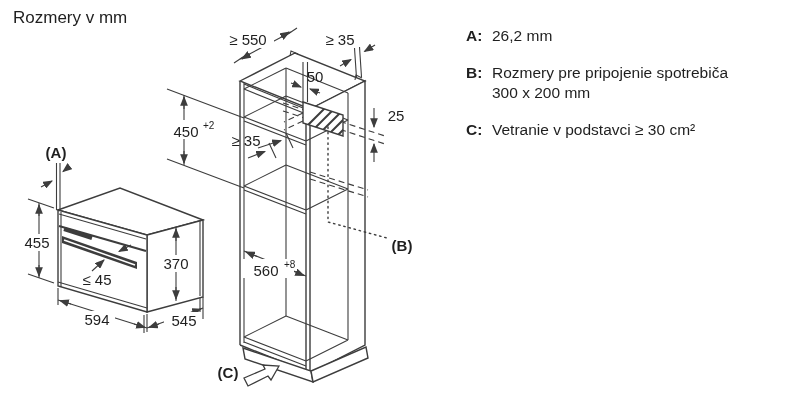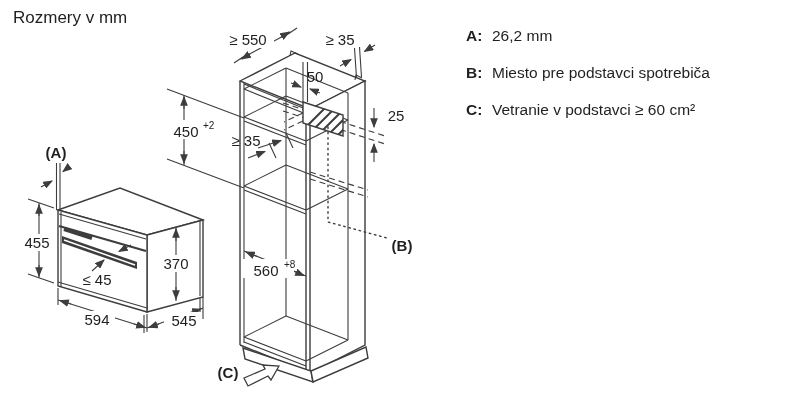"Miesto pre podstavci spotrebiča" div { text: Miesto pre podstavci -> Rozmery pre pripojenie }
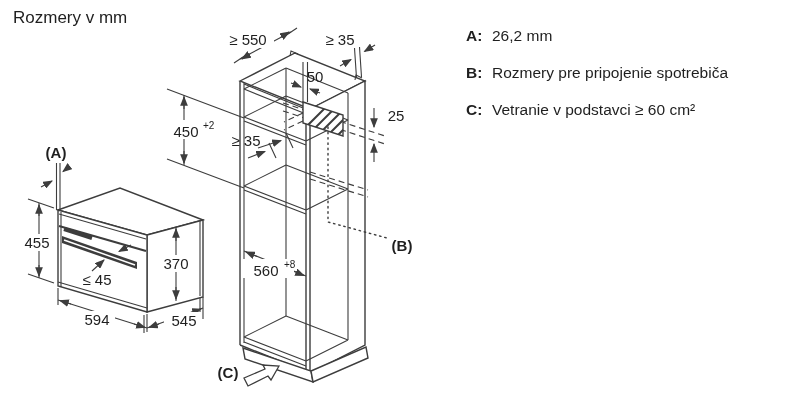"300 x 200 mm" div { html: none -> <div>300 x 200 mm</div> }
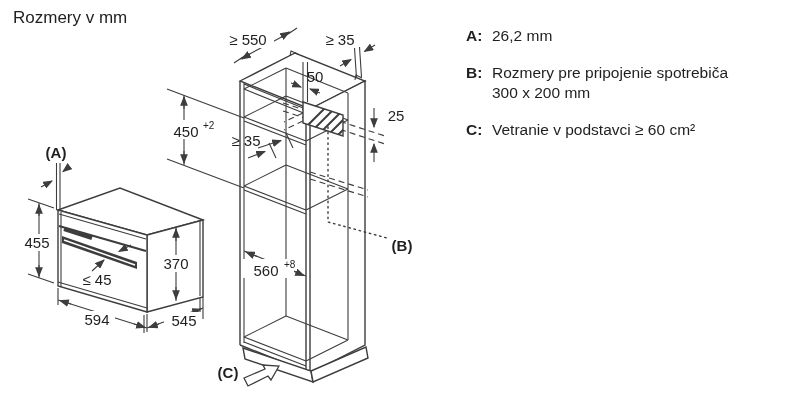"Vetranie v podstavci ≥ 60" div.legend-text { text: 60 -> 30 }
